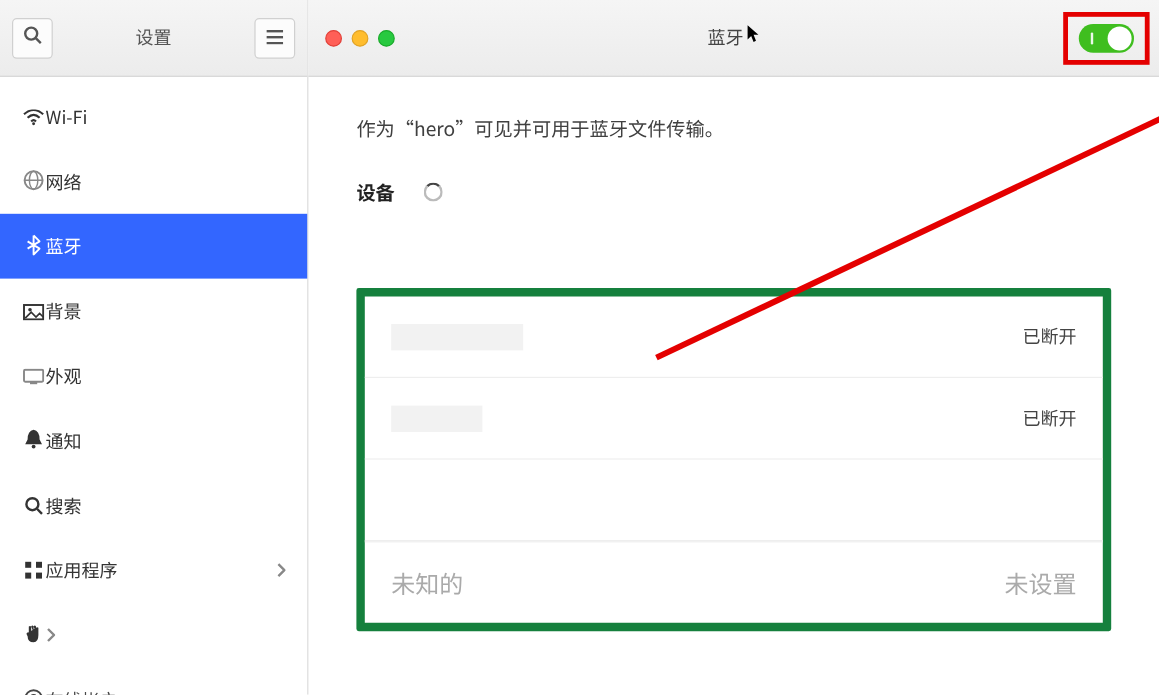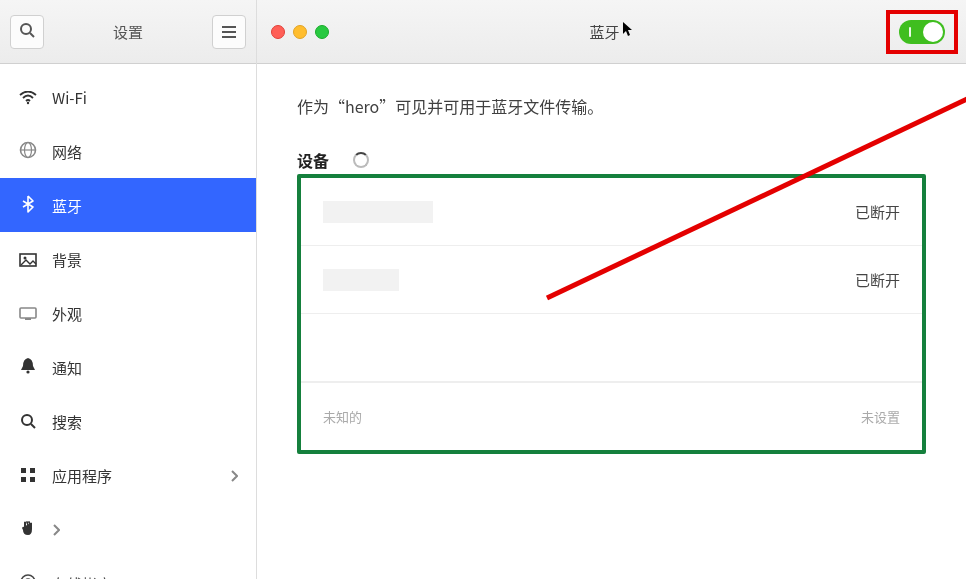"Wi-Fi" .nav-item { gap: 14px -> none }
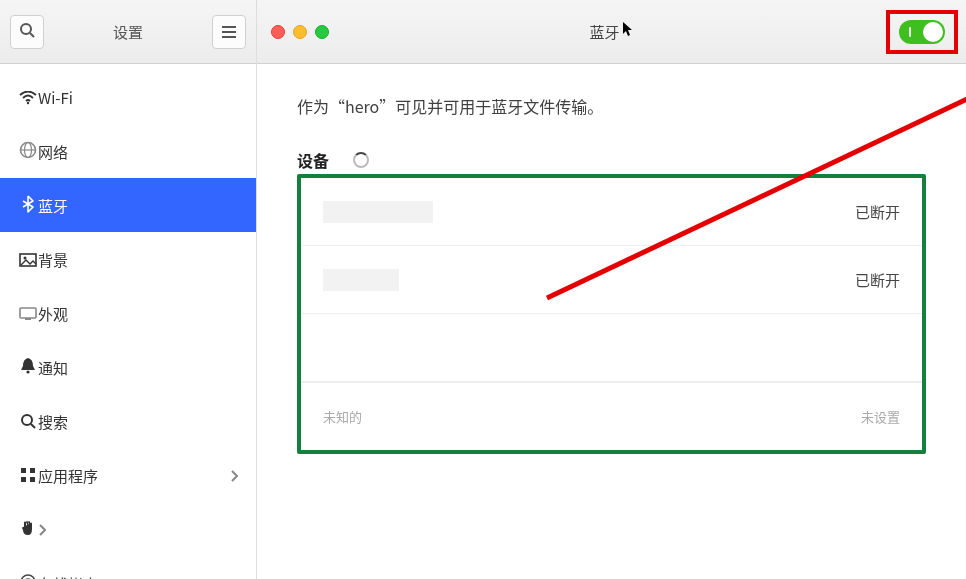"设备" .section-title { margin-bottom: 2px -> 28px }
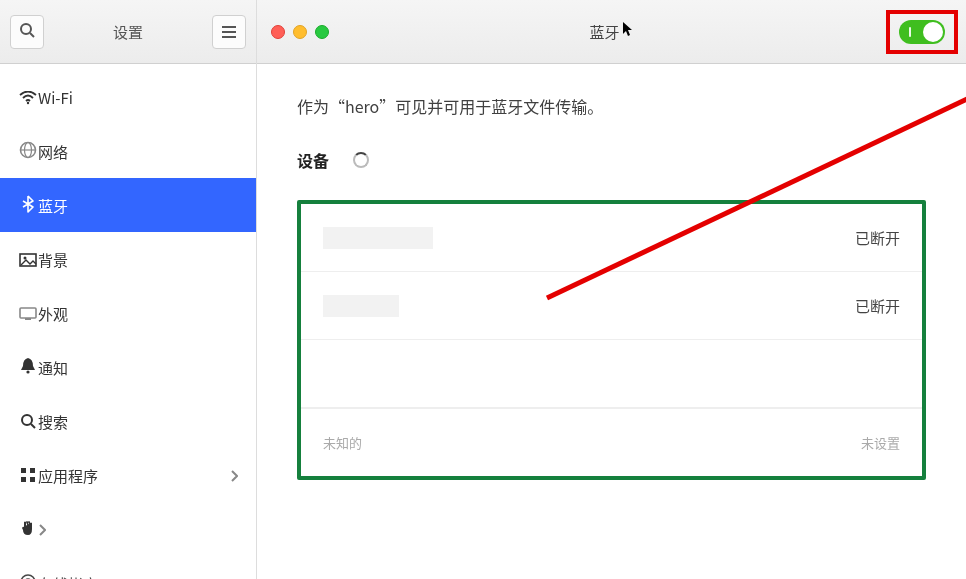"已断开" .device-list { border: 4px solid #15803d -> 7px solid #15803d; margin-top: none -> 40px }
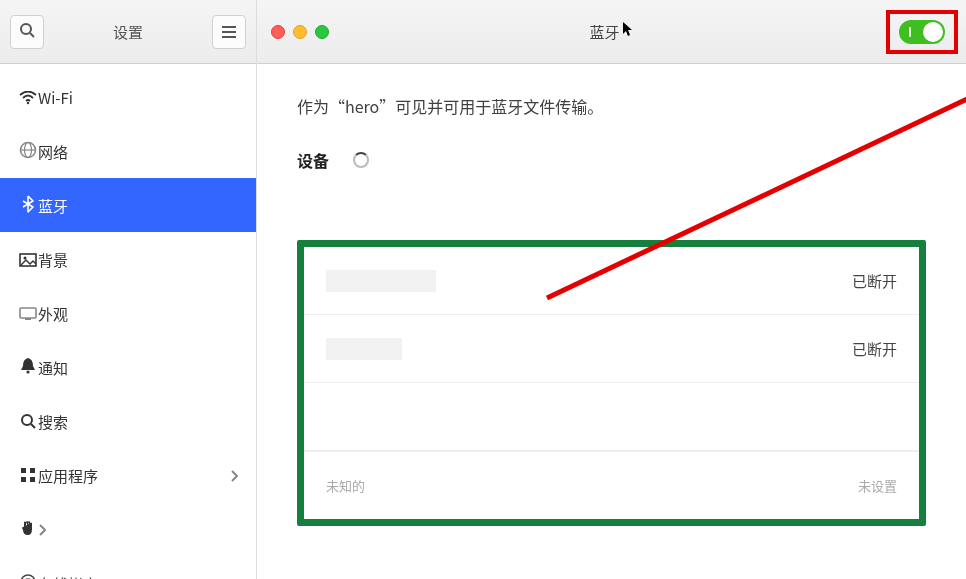"未知的" .device-row.footer .left, .device-row.footer .right { font-size: 13px -> 20px }
